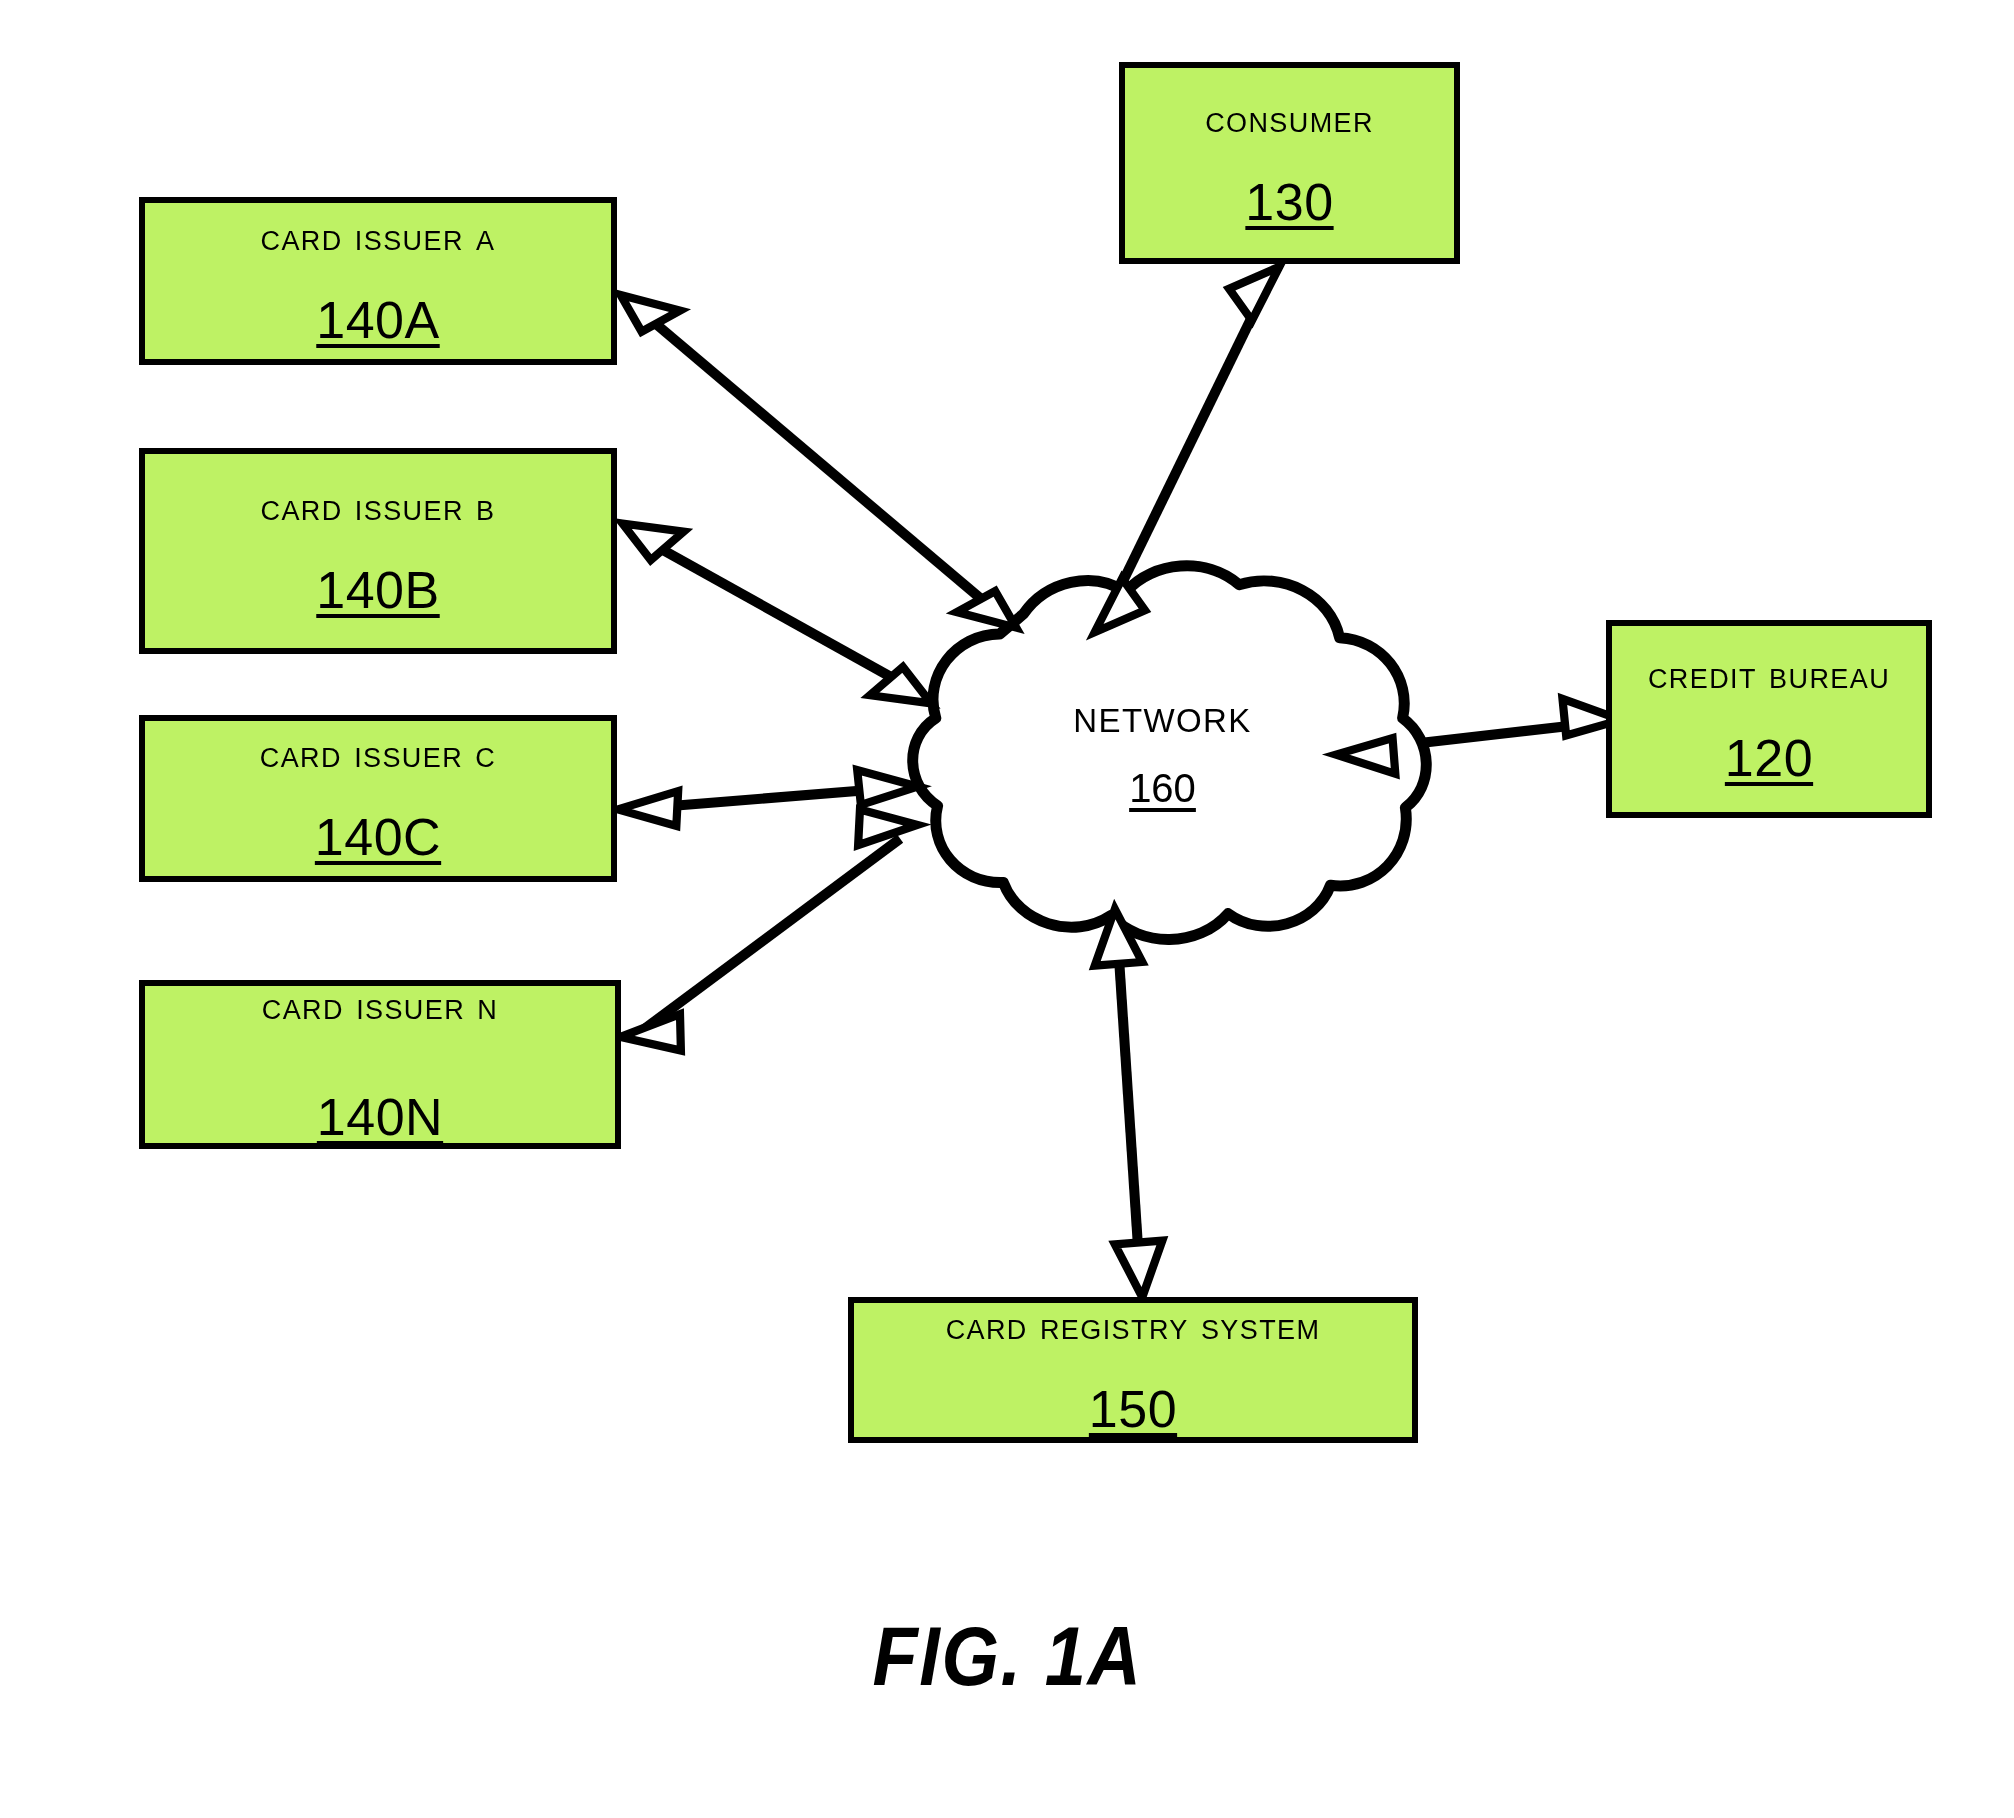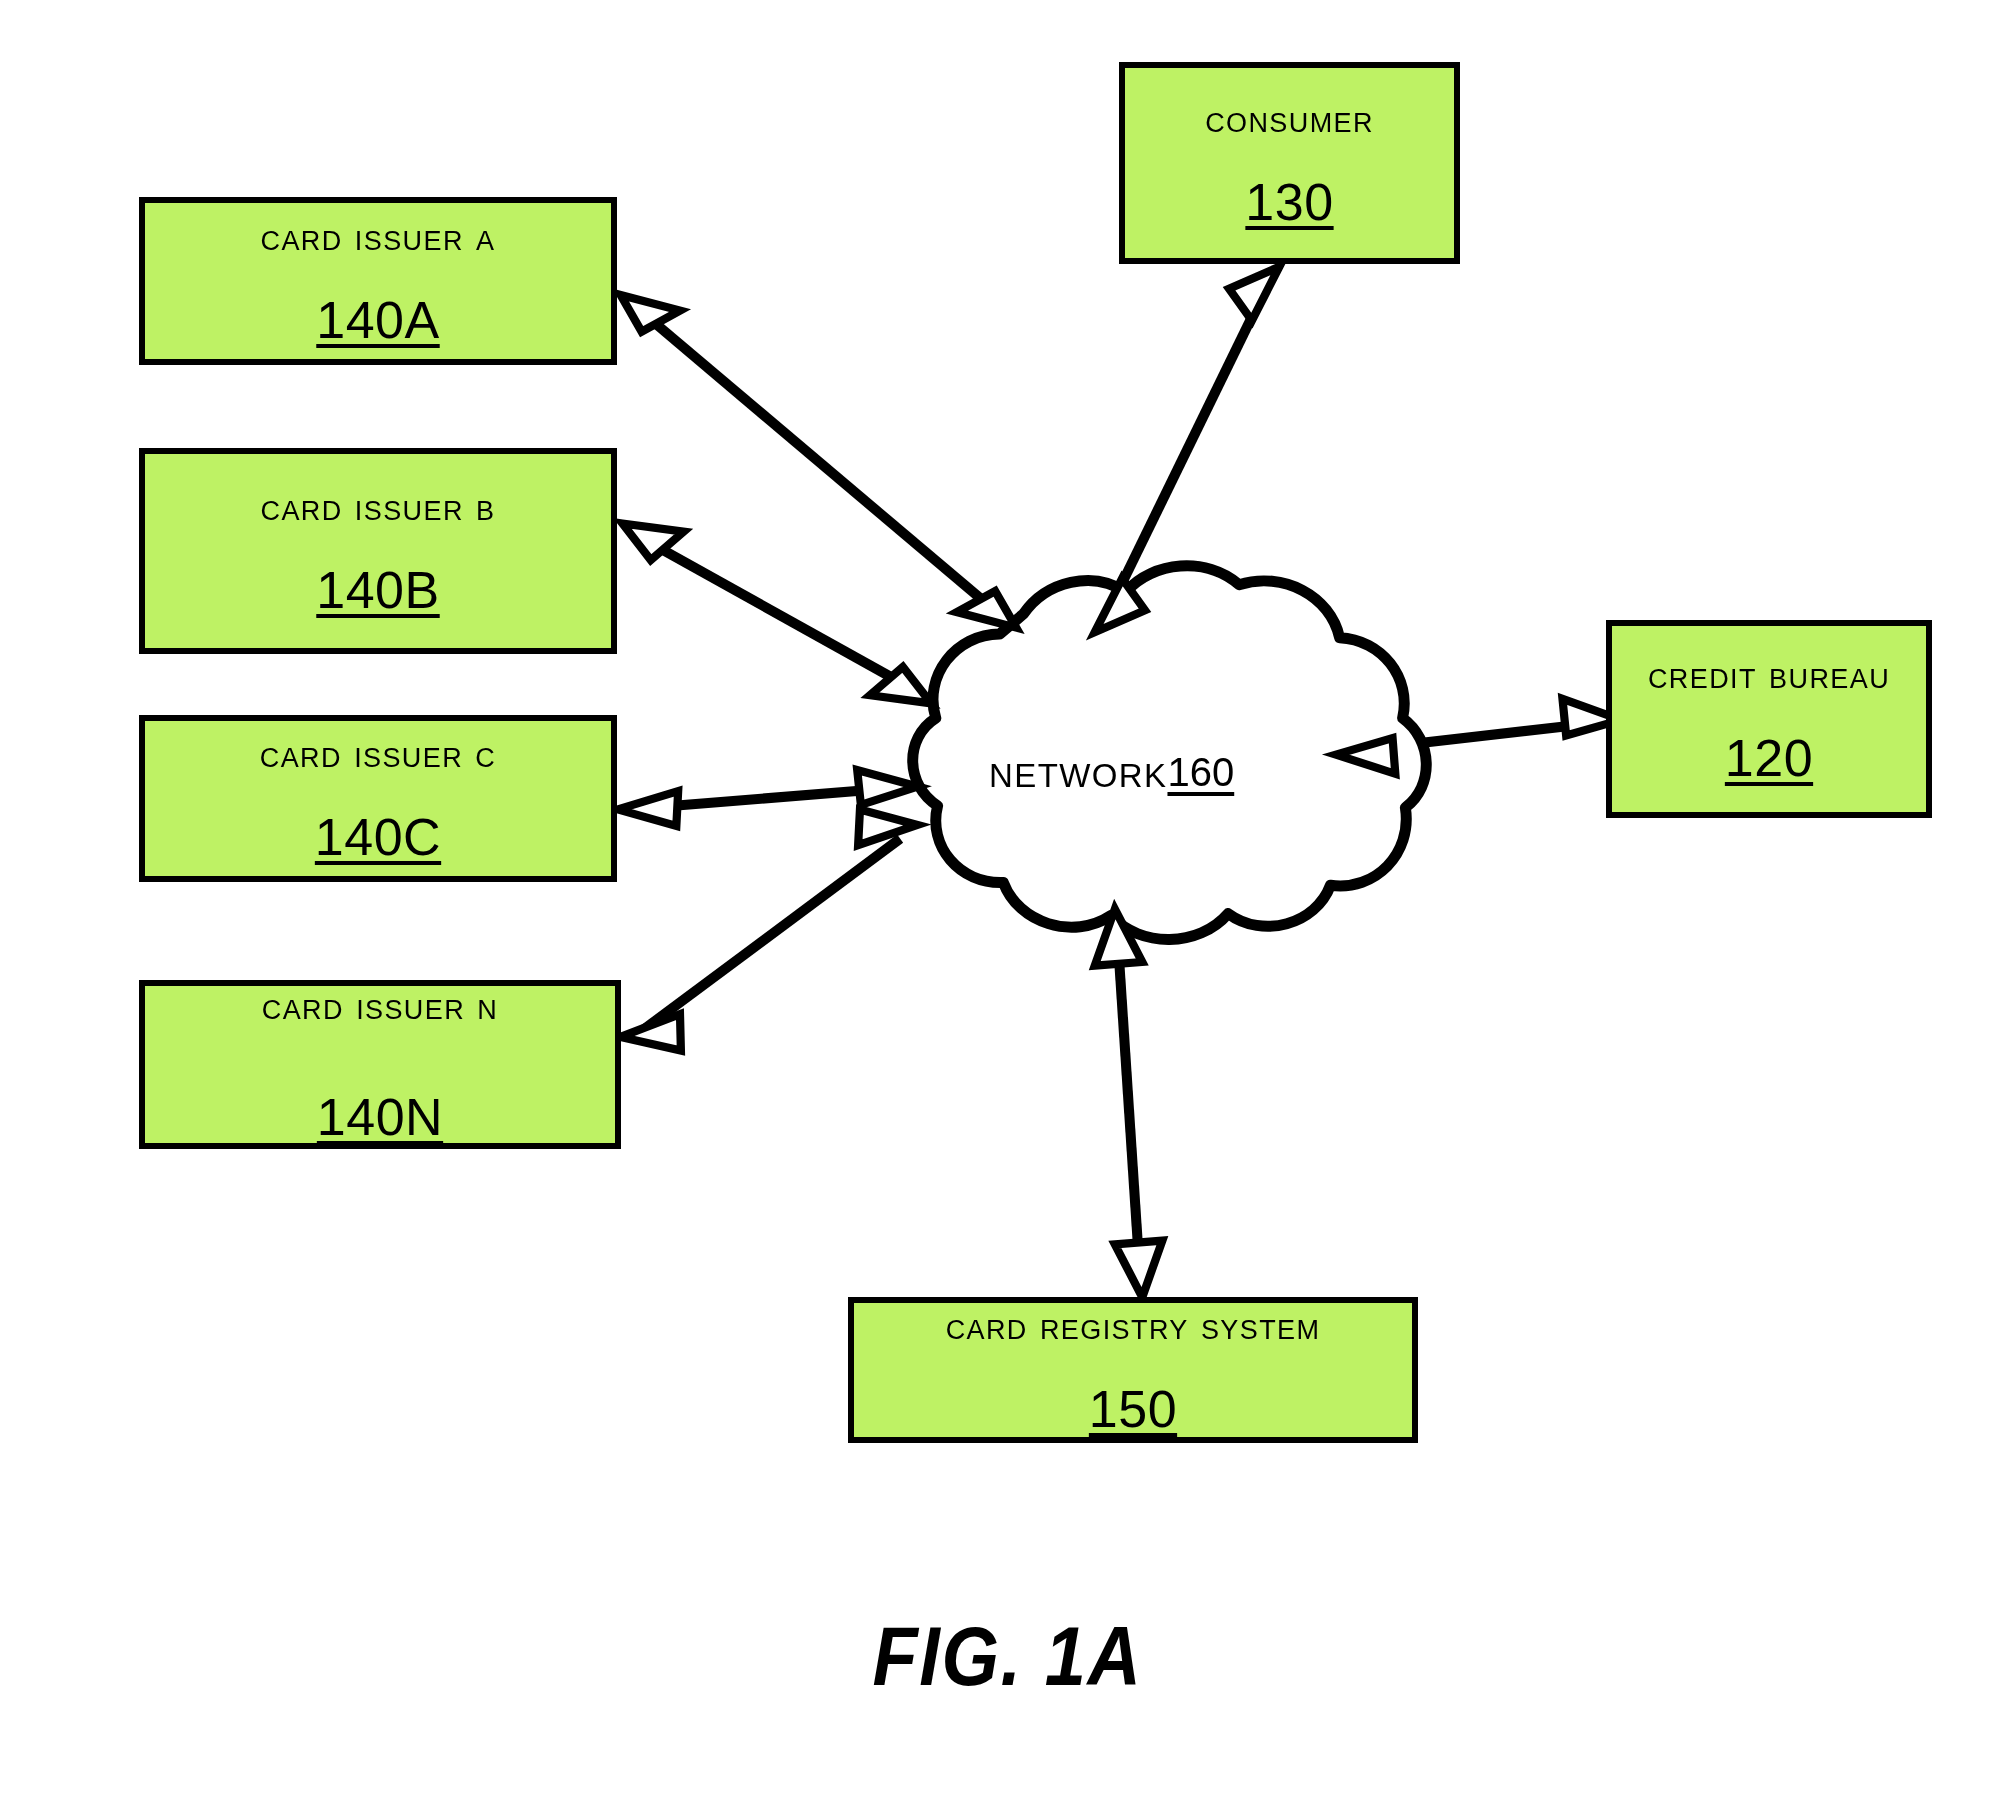"NETWORK" #cloud-label-group { align-items: flex-end -> center; flex-direction: row -> column }
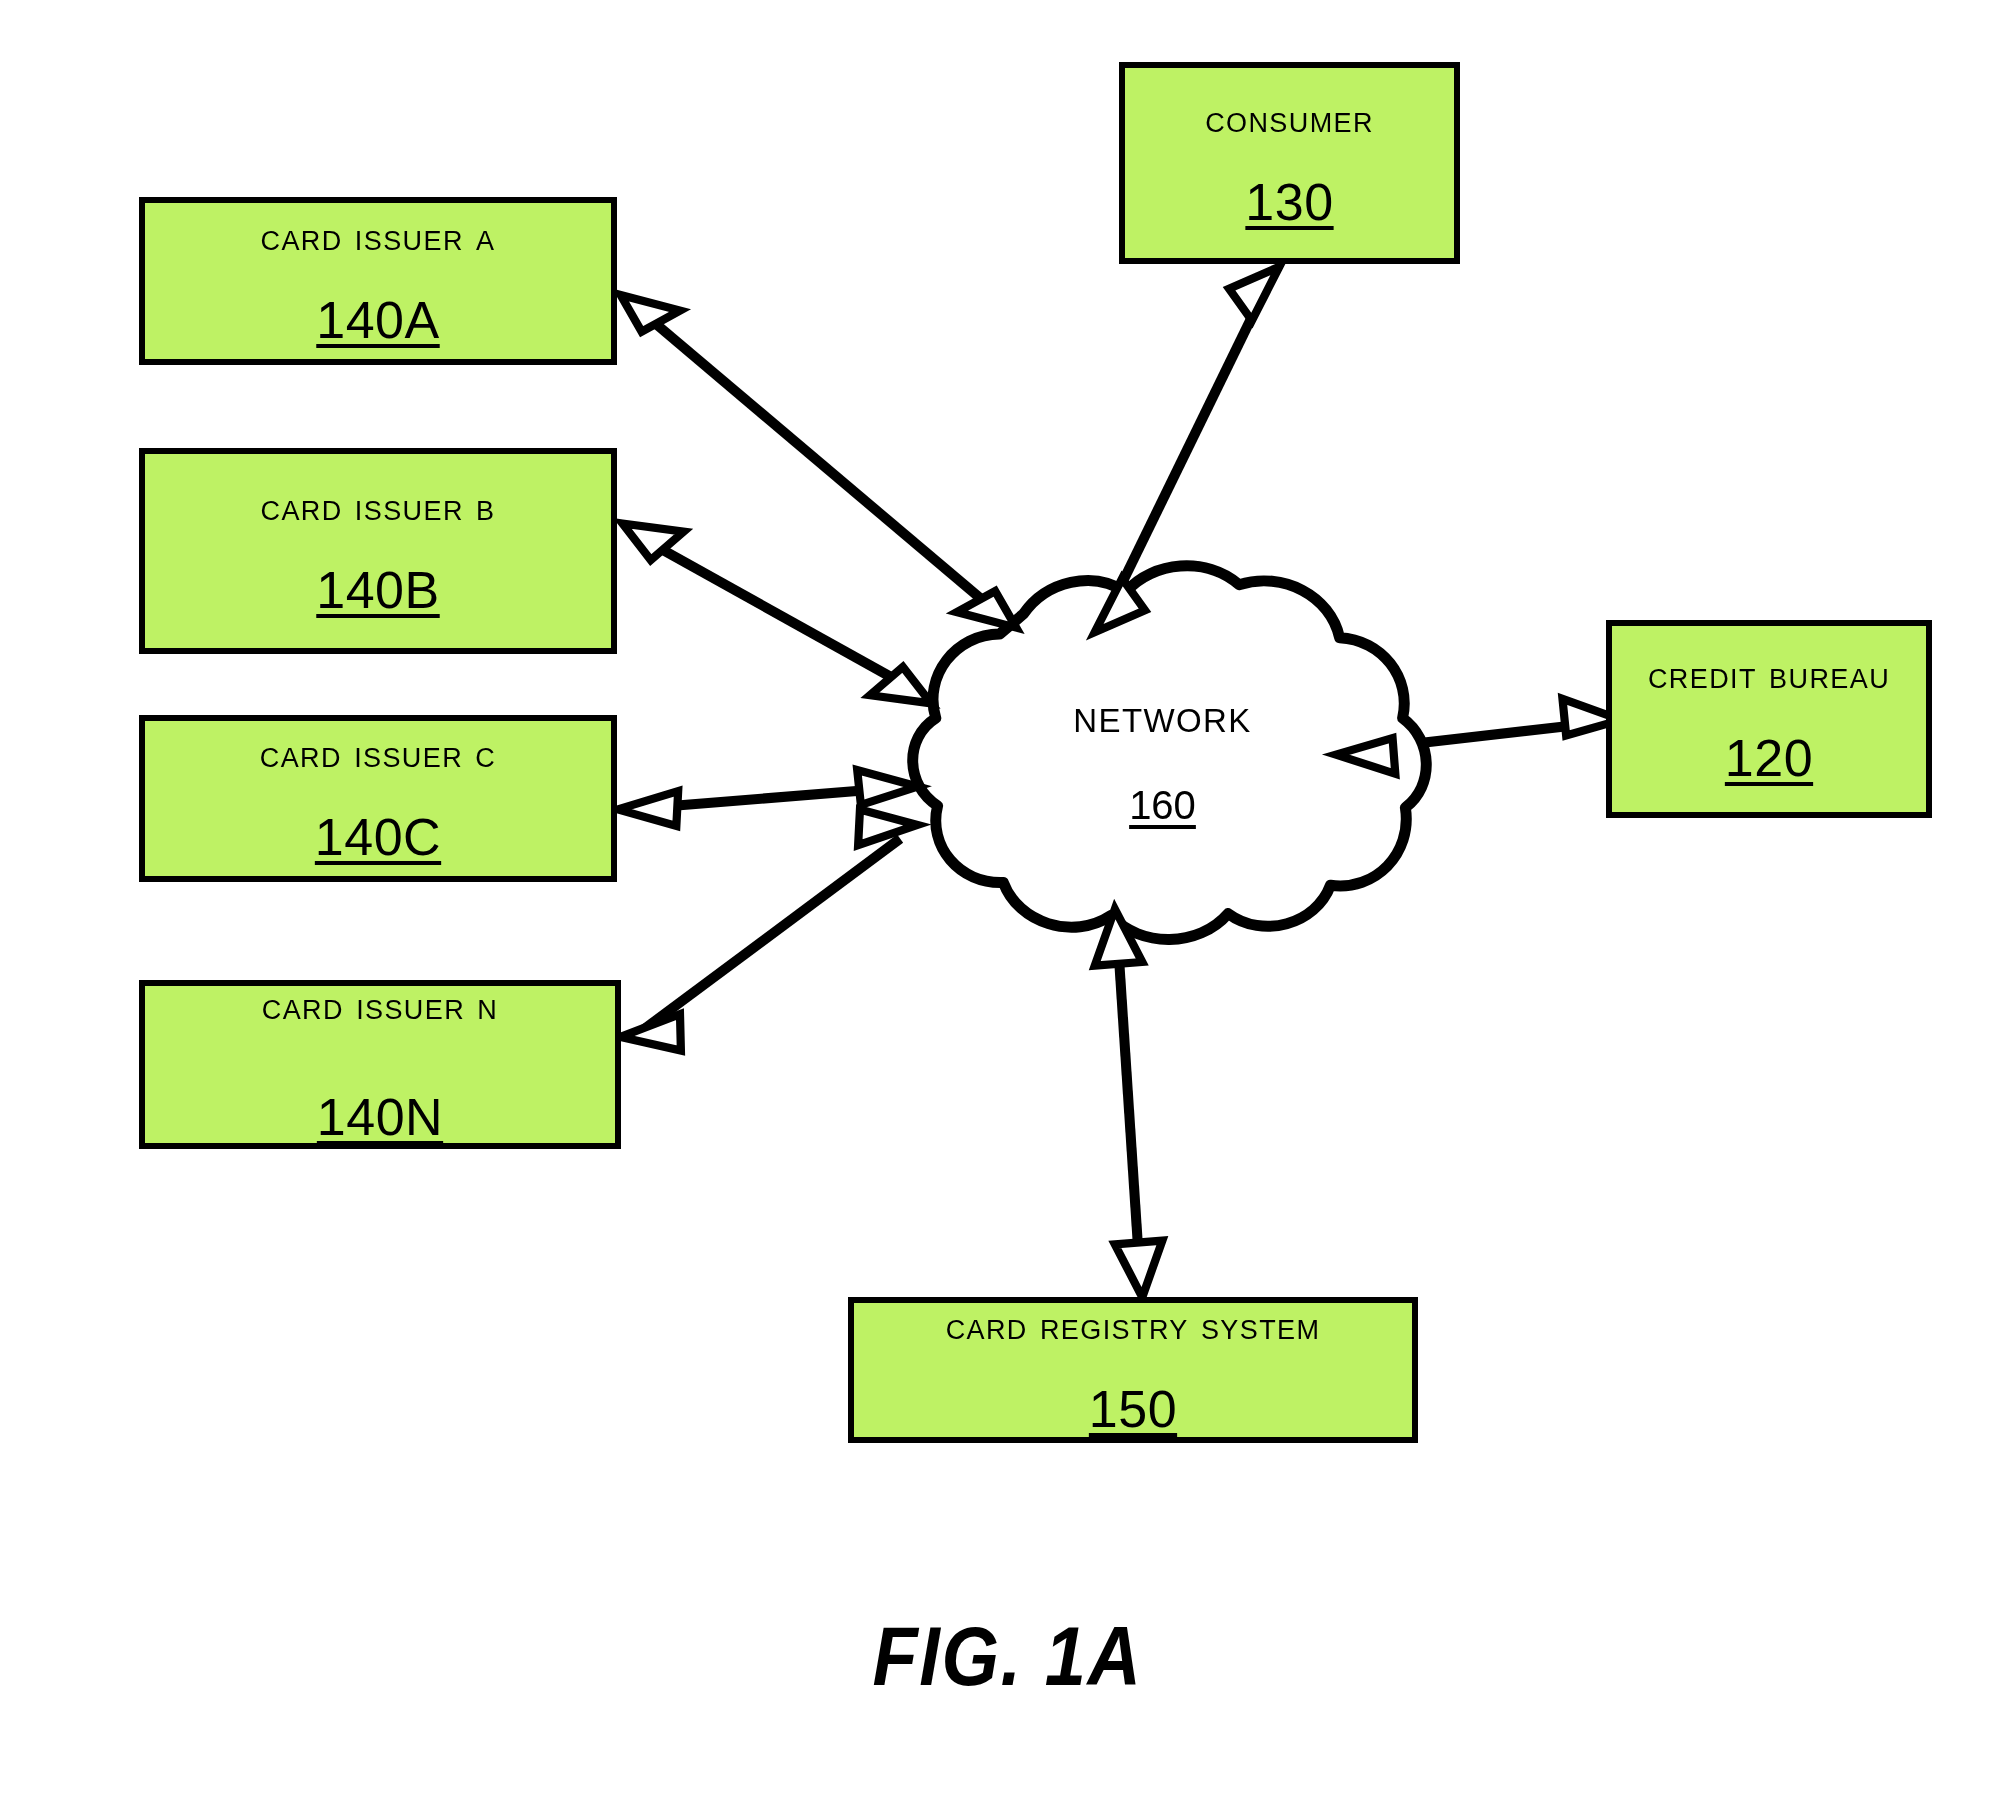"160" #cloud-ref { margin-top: 48px -> 31px }
